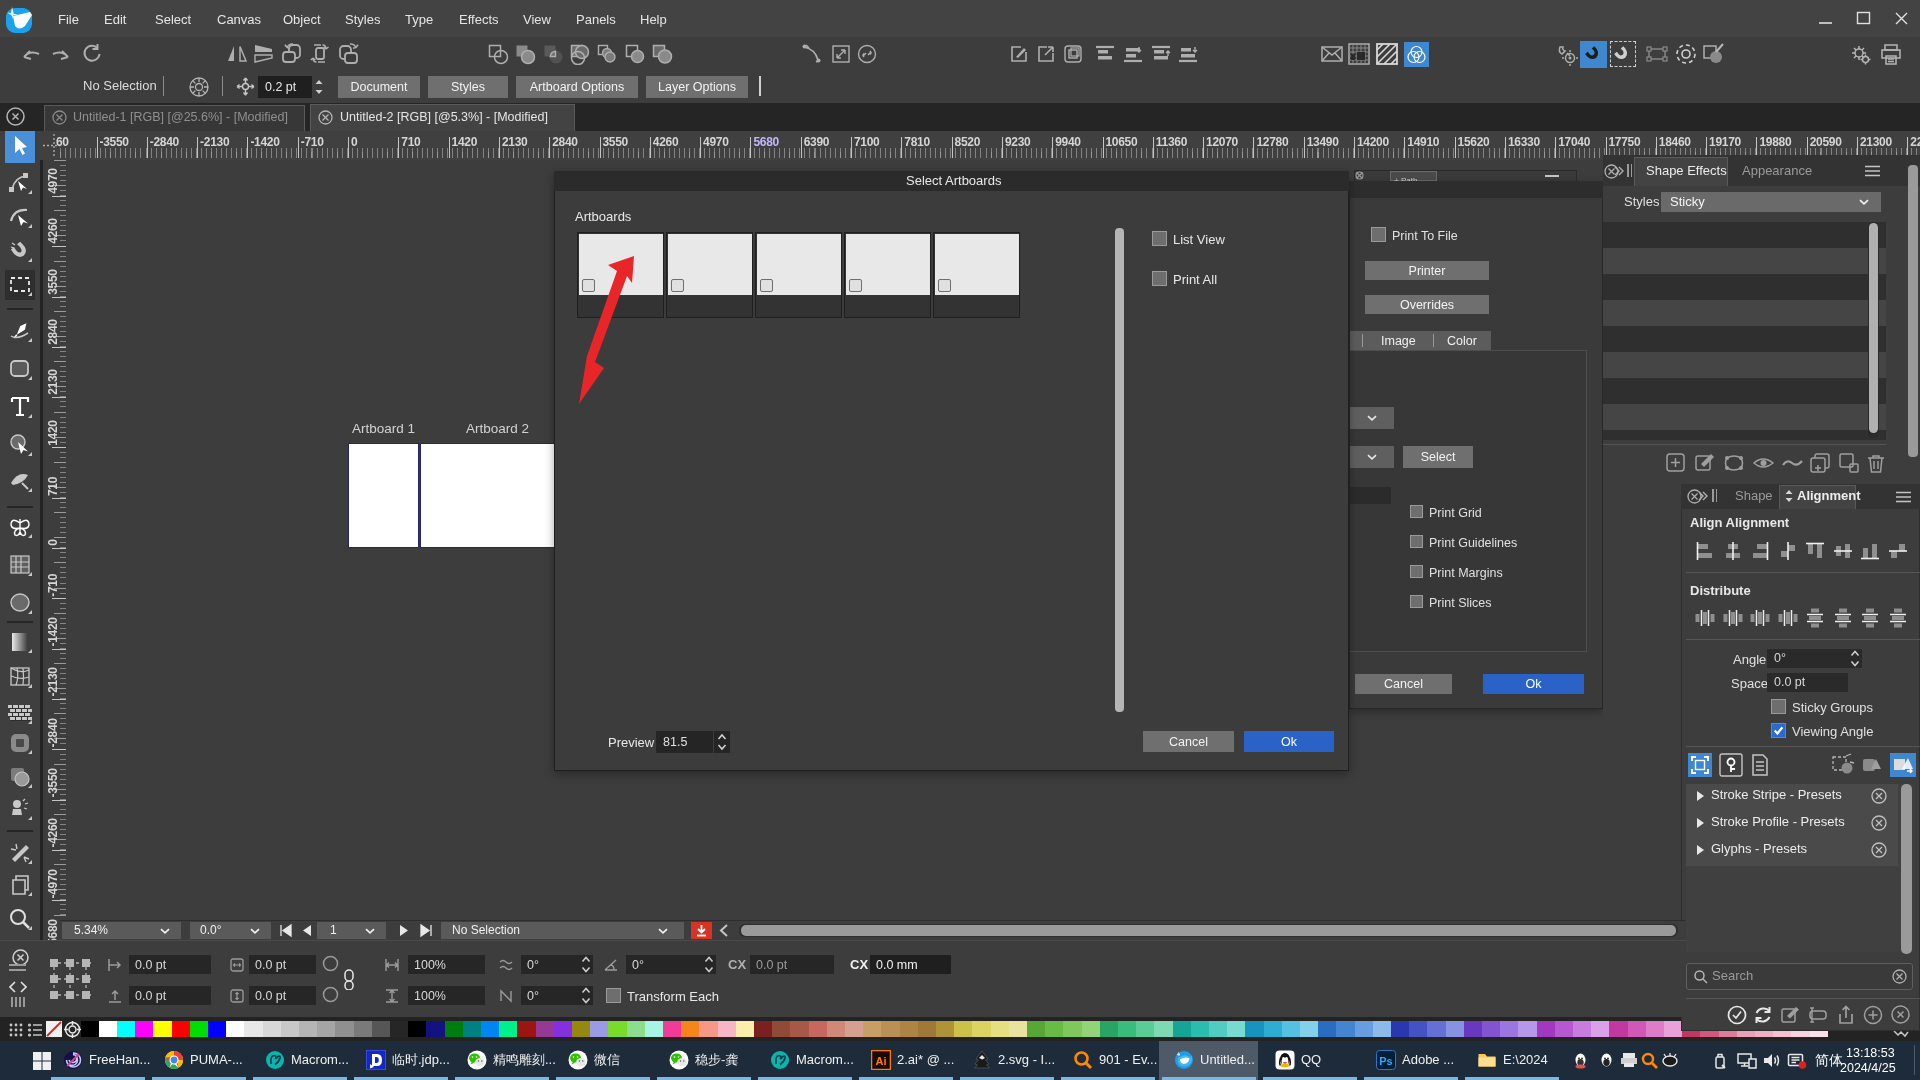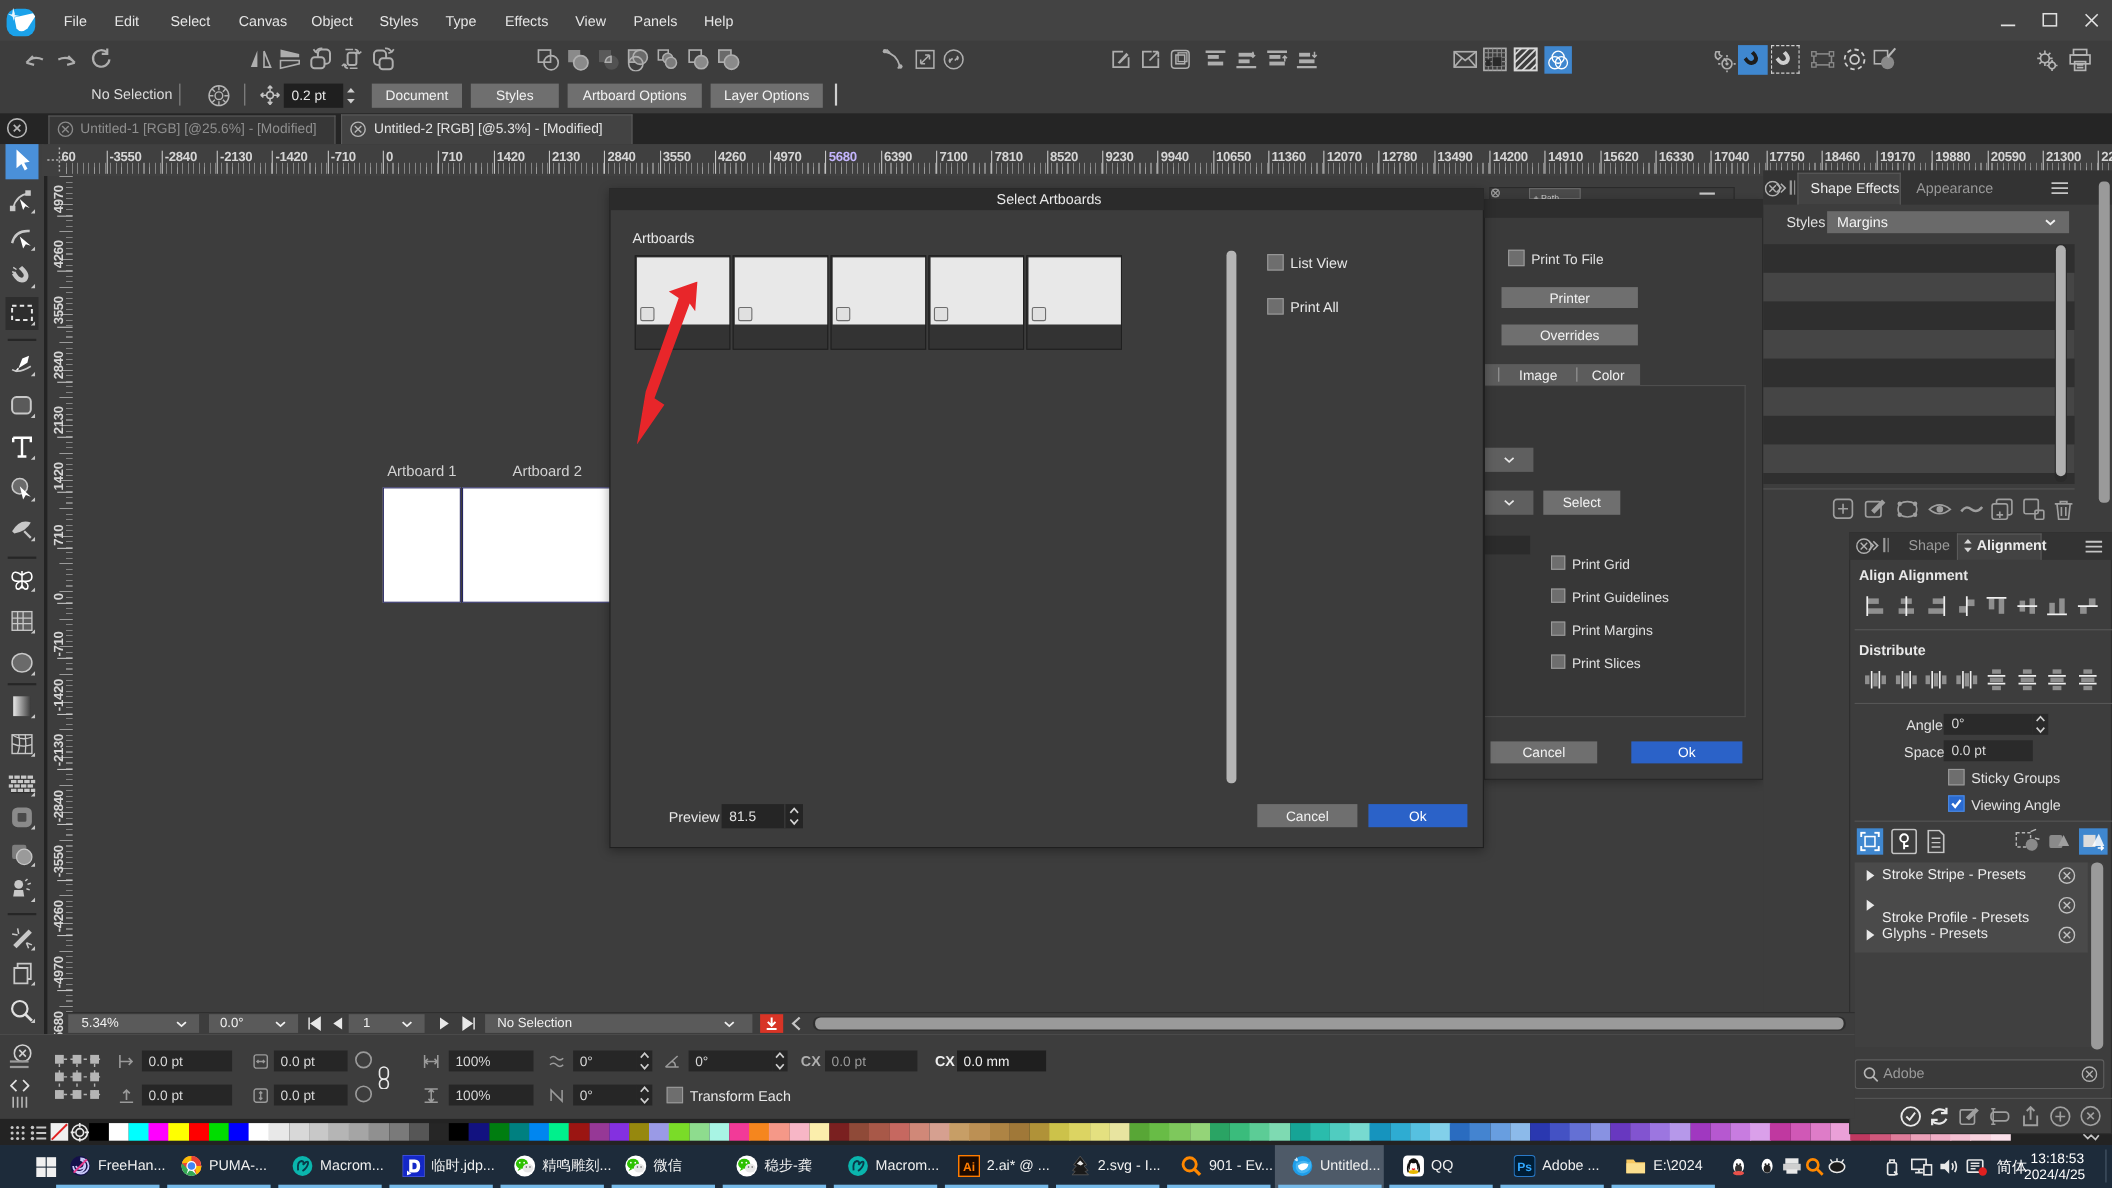"Margins" div.a { text: Margins -> Sticky }
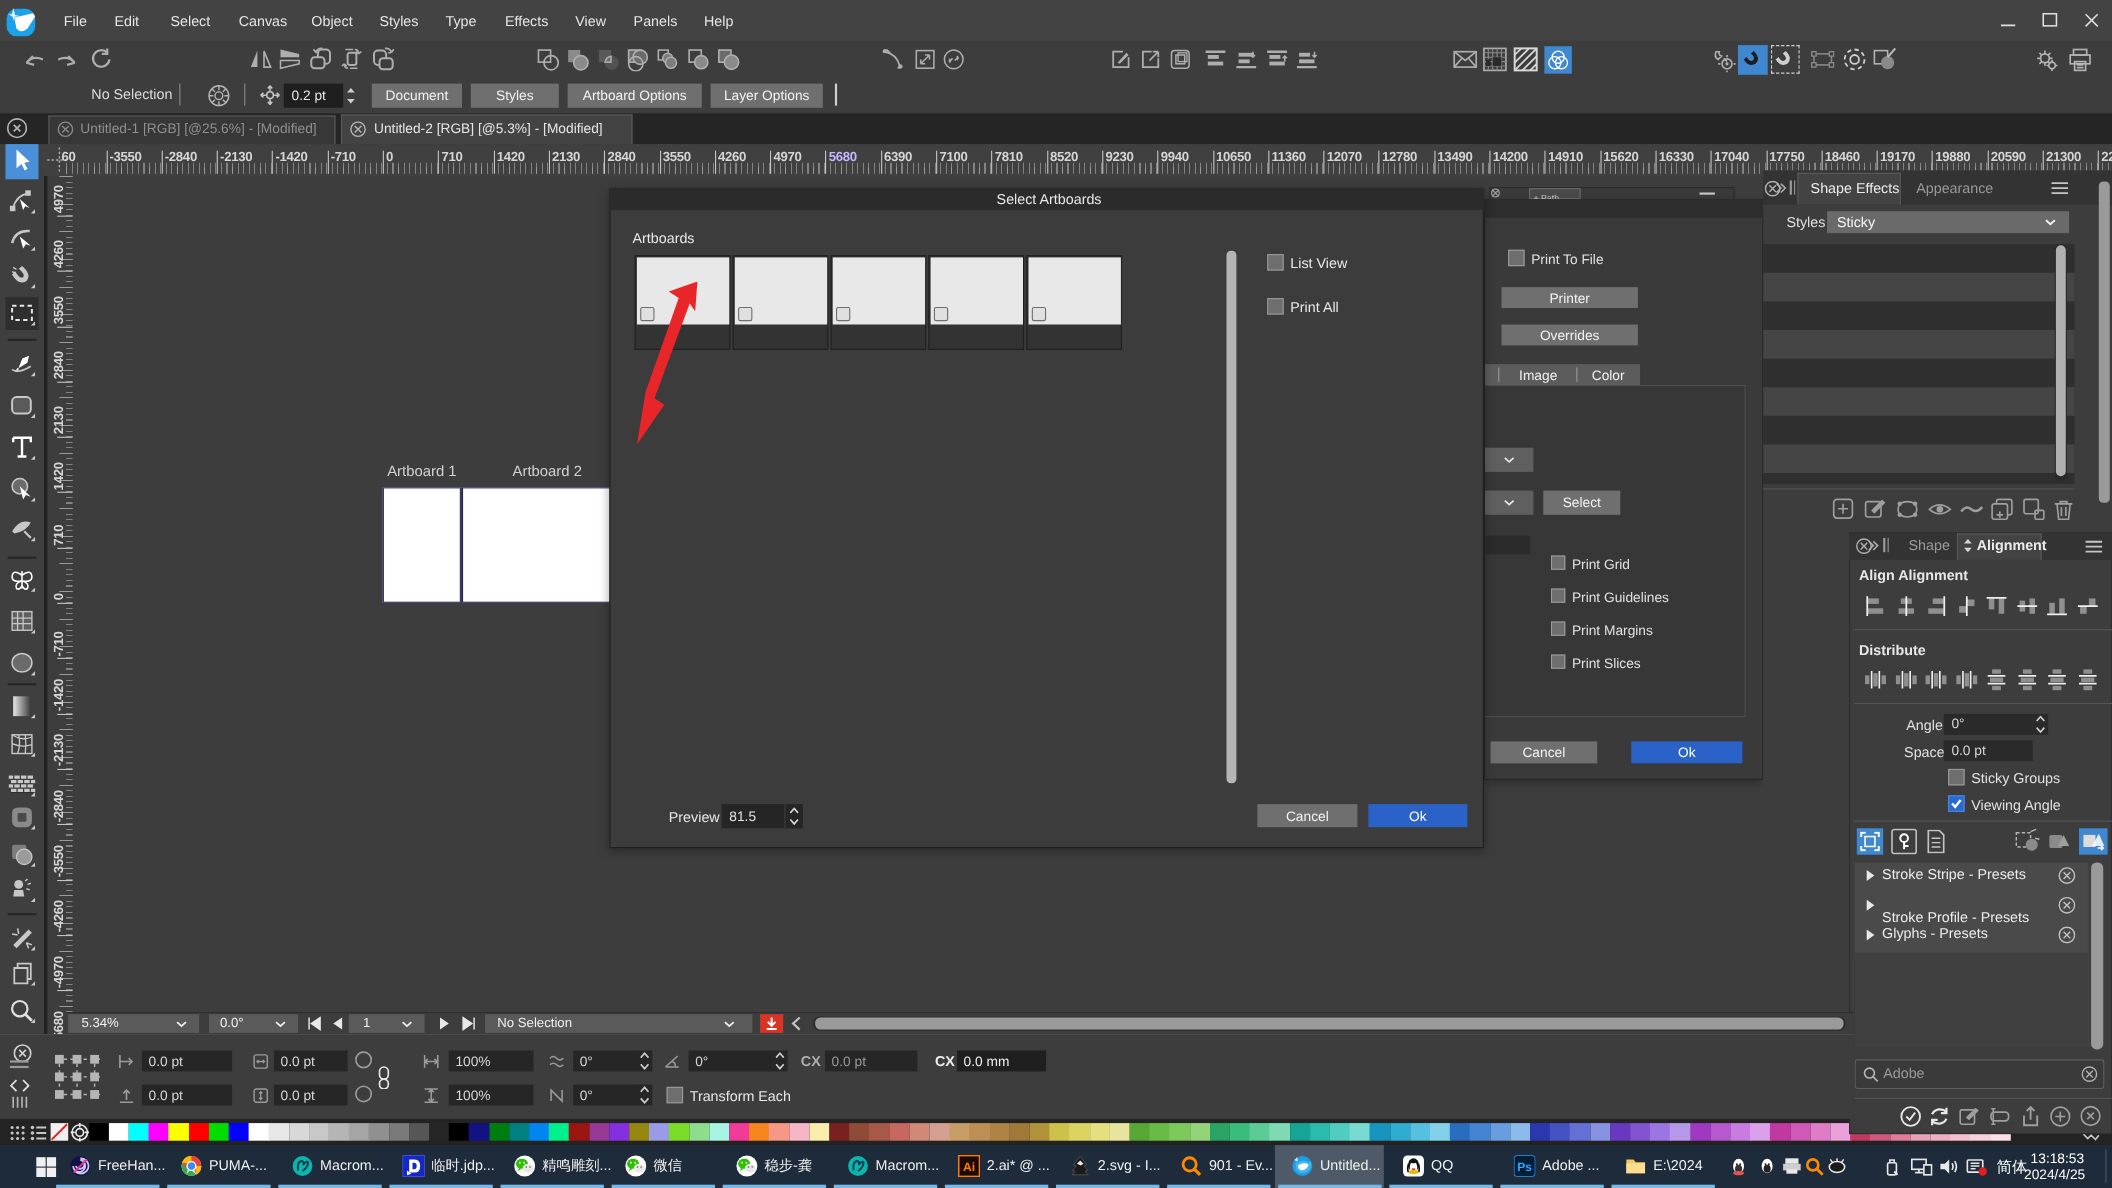"Stroke Profile - Presets" div.a { margin-top: 12px -> none }
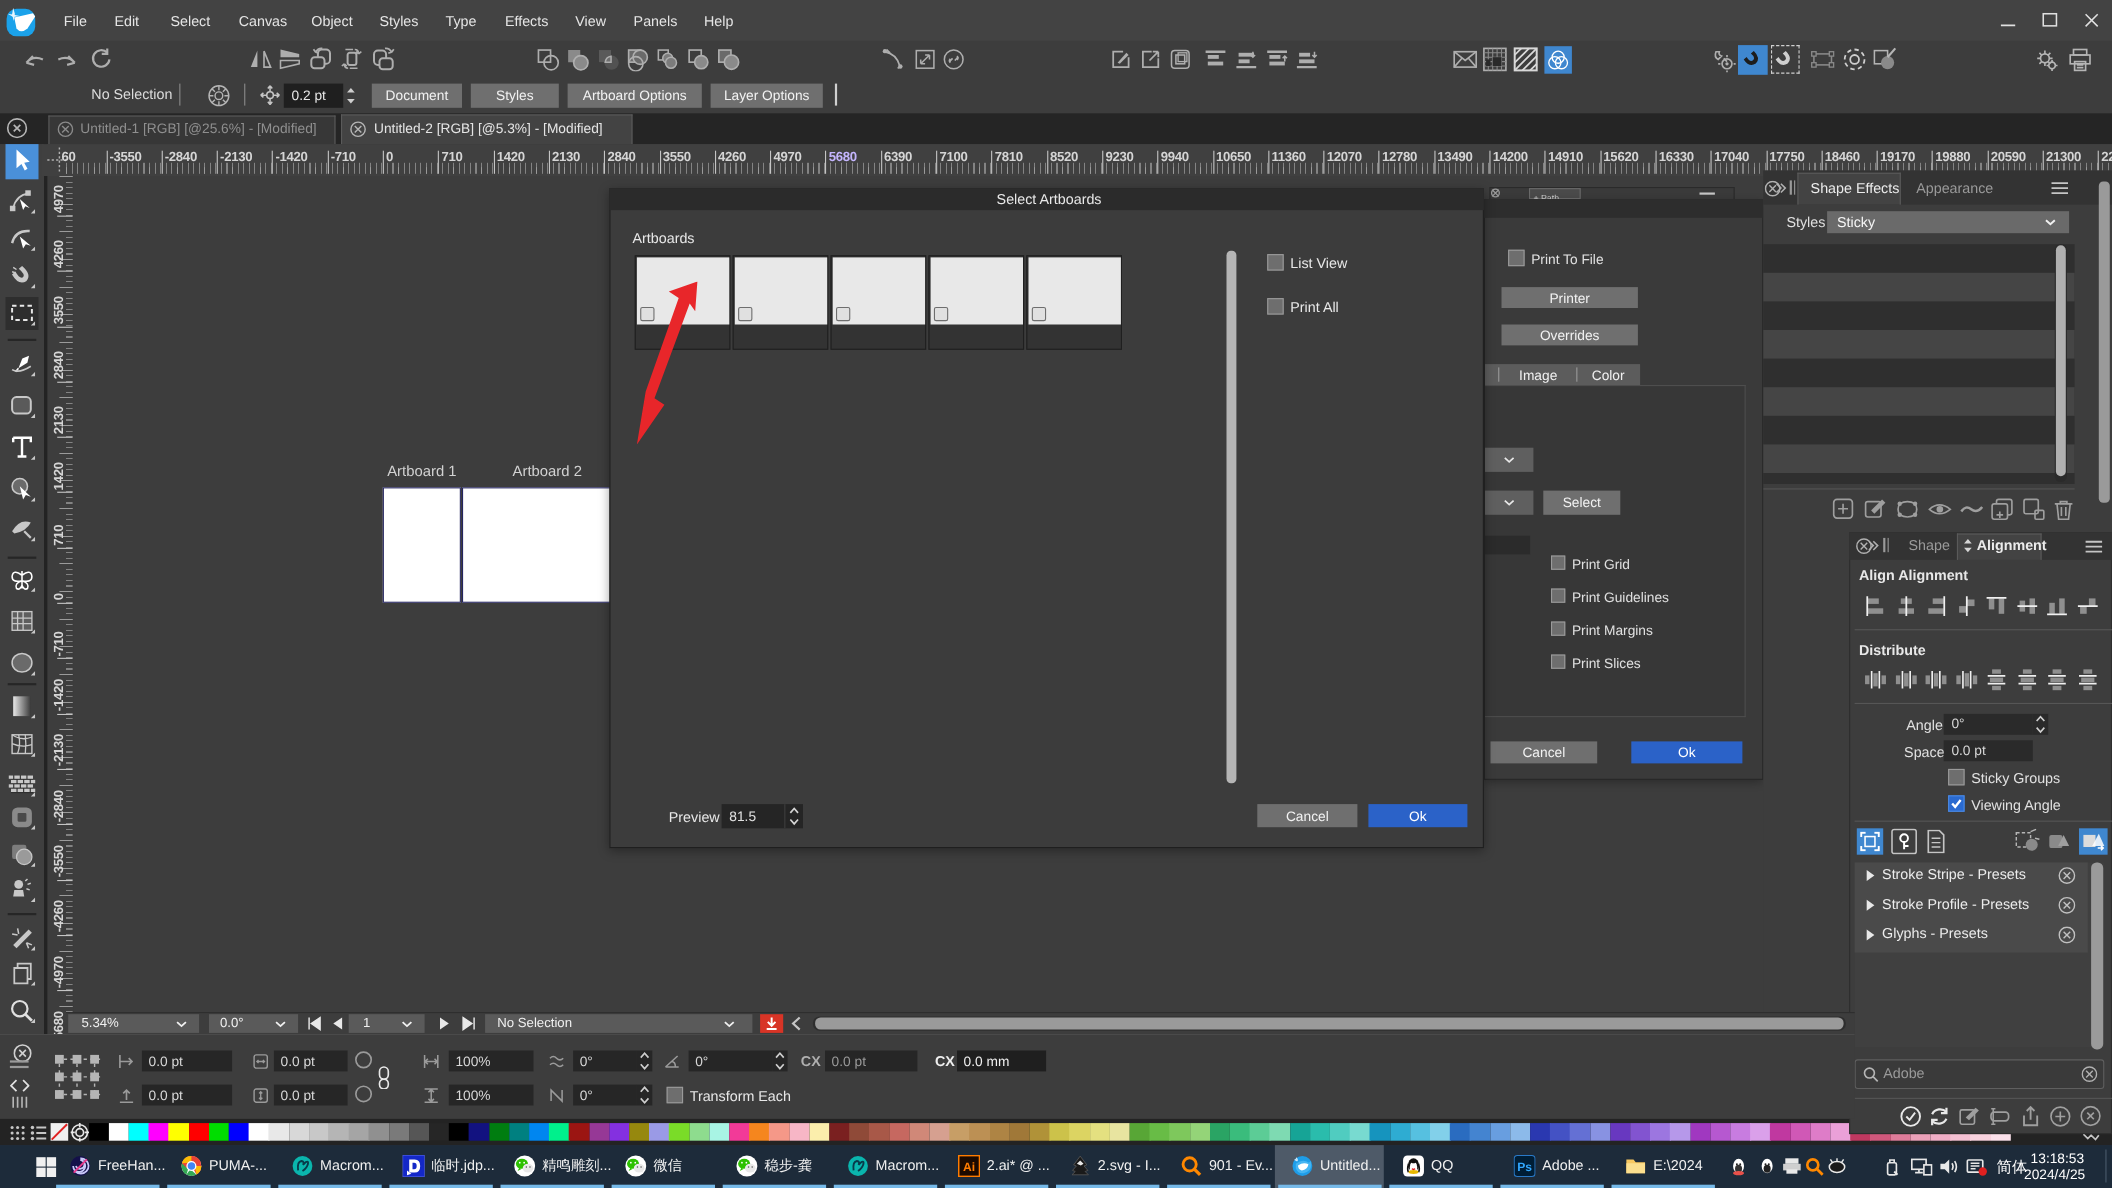"Adobe" div.a { text: Adobe -> Search }
